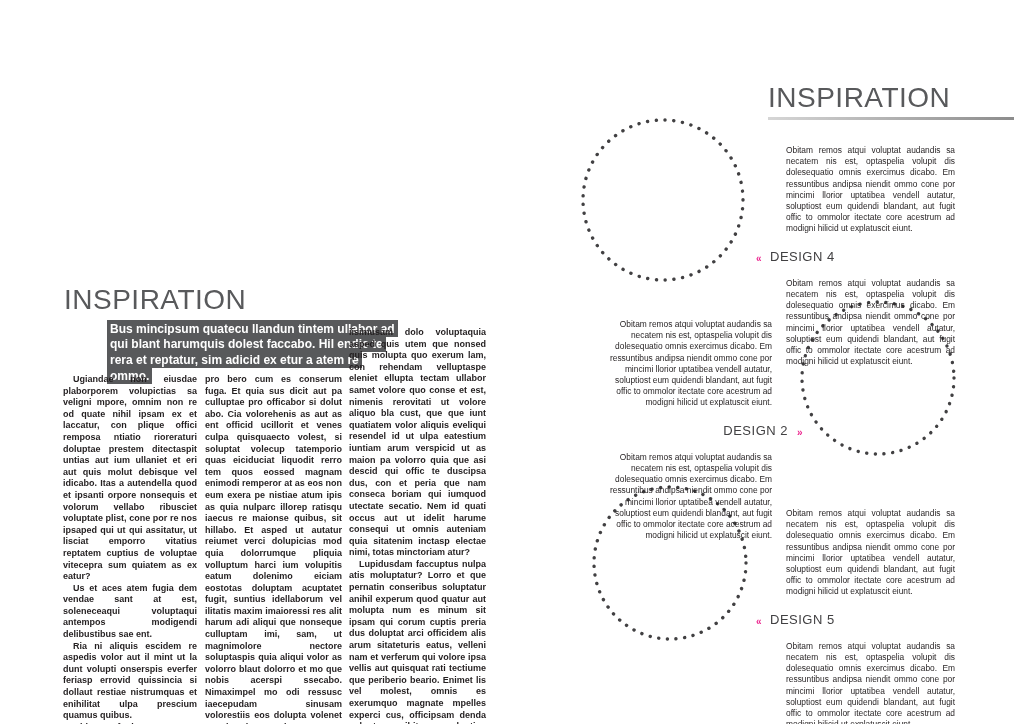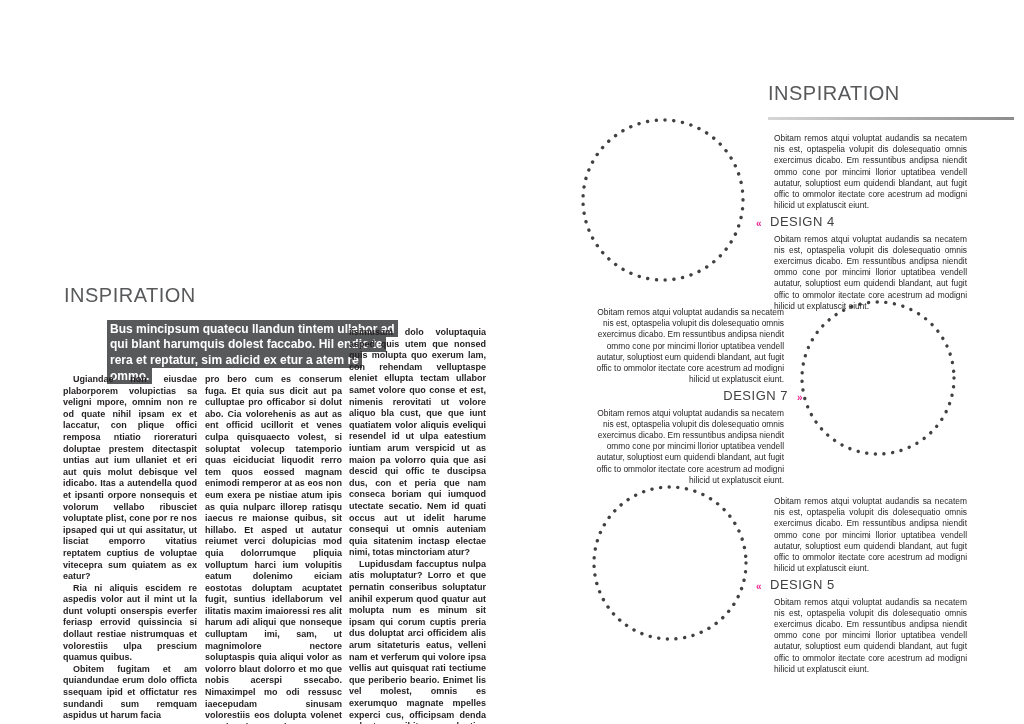"INSPIRATION" .page-title { font-size: 20px -> 28px }
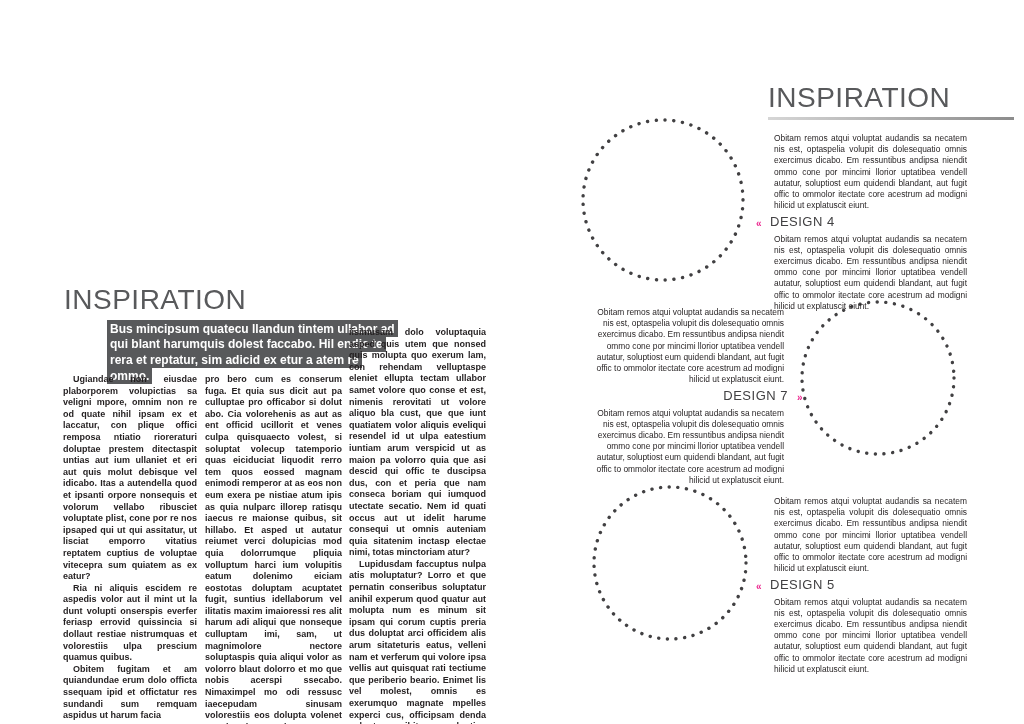"Obitam remos atqui voluptat audandis" .rp-block p { margin: 4px -> 16px }
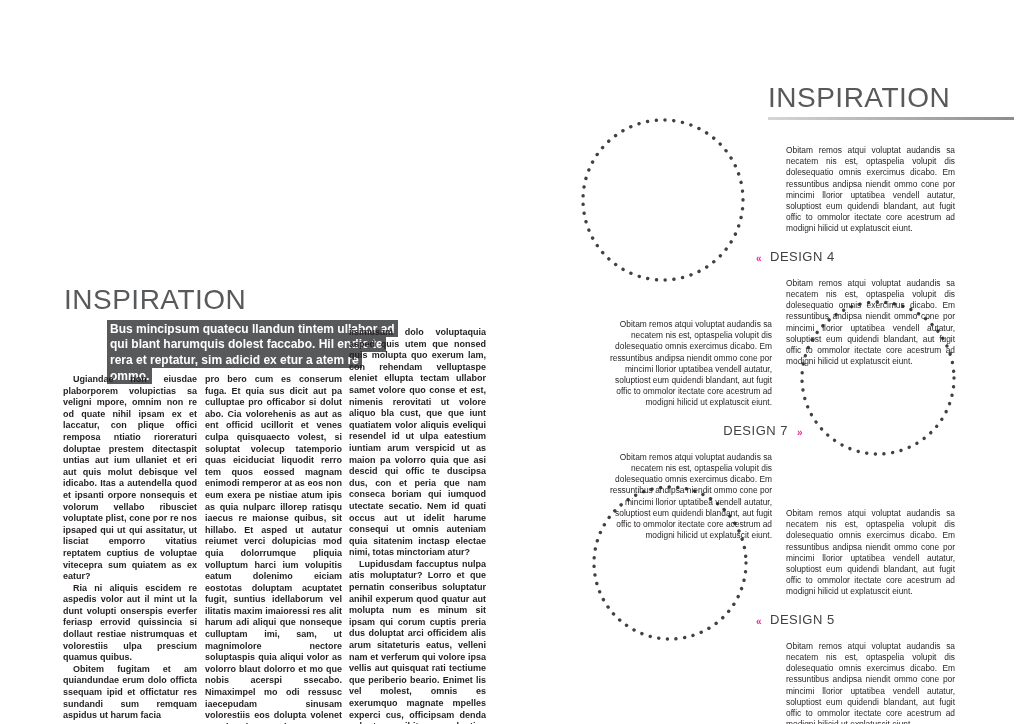"DESIGN 7" span { text: 7 -> 2 }
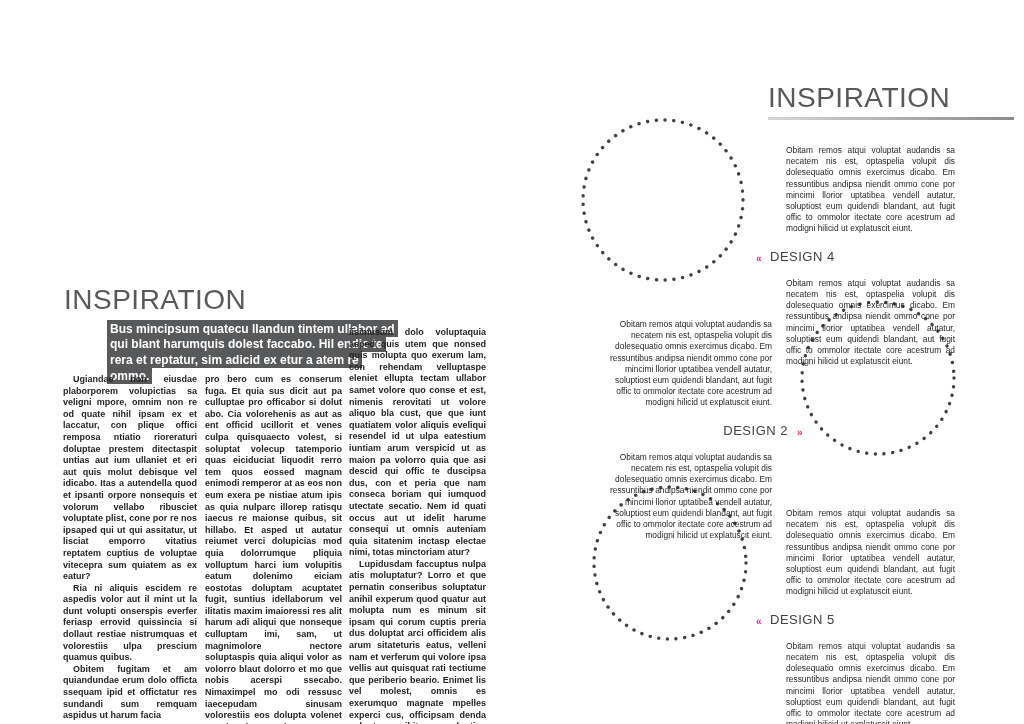"Us et aces atem fugia" p.indent { html: none -> <p>Us et aces atem fugia dem vendae sant at est, soleneceaqui voluptaqui antempos modigendi delibustibus sae ent.</p> }
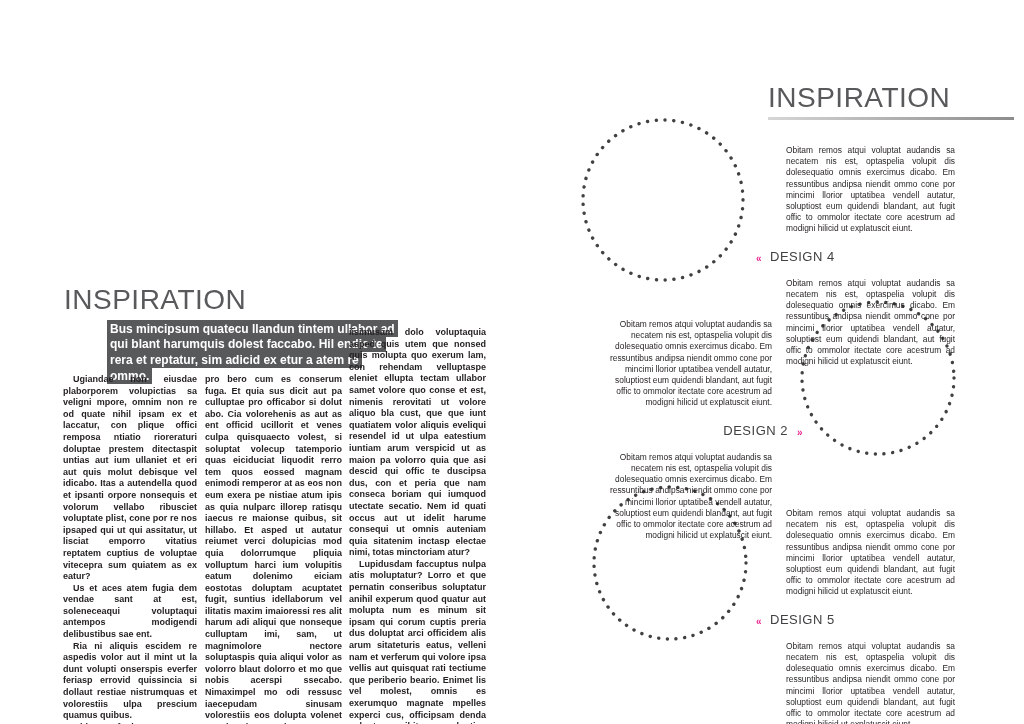"Ria ni aliquis escidem re" p.indent { text: volorestiis -> enihilitat }
